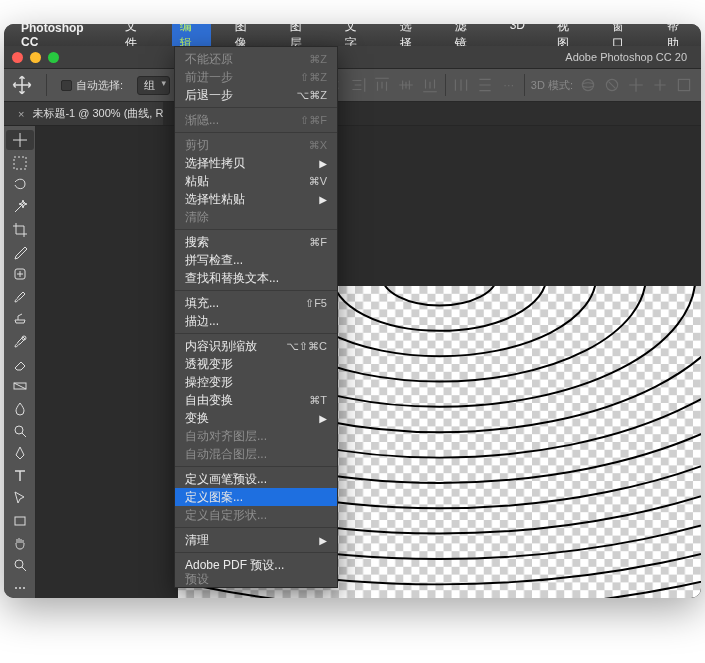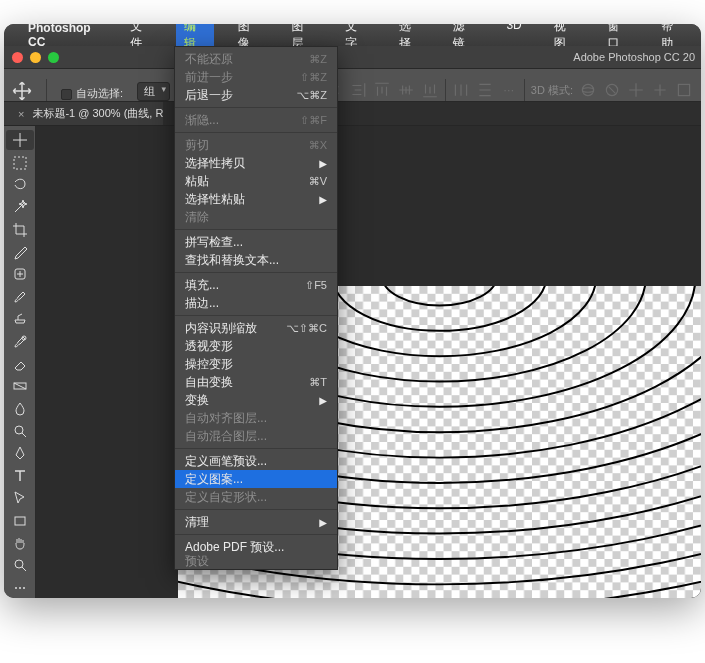"Photoshop CC" .macbar { padding: 0 10px -> 0 3px }
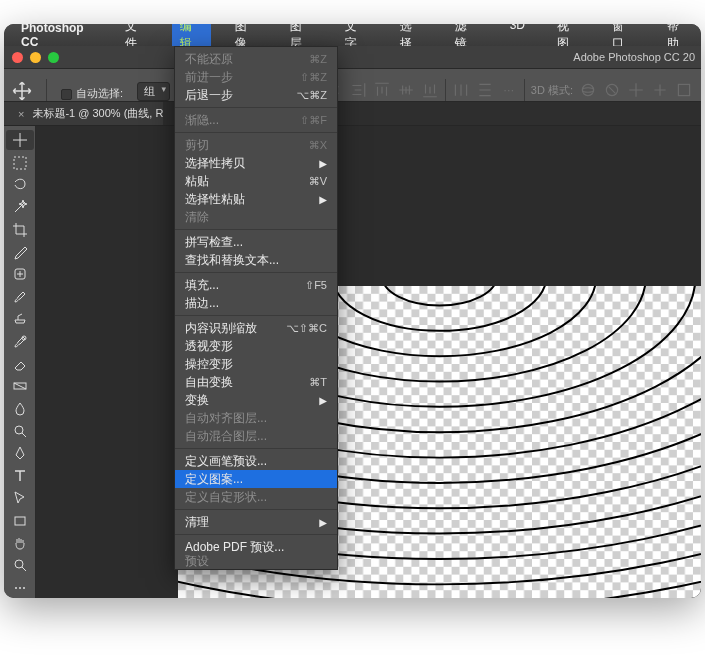"Adobe Photoshop CC 20" .titlebar .title { padding-right: 6px -> 14px }
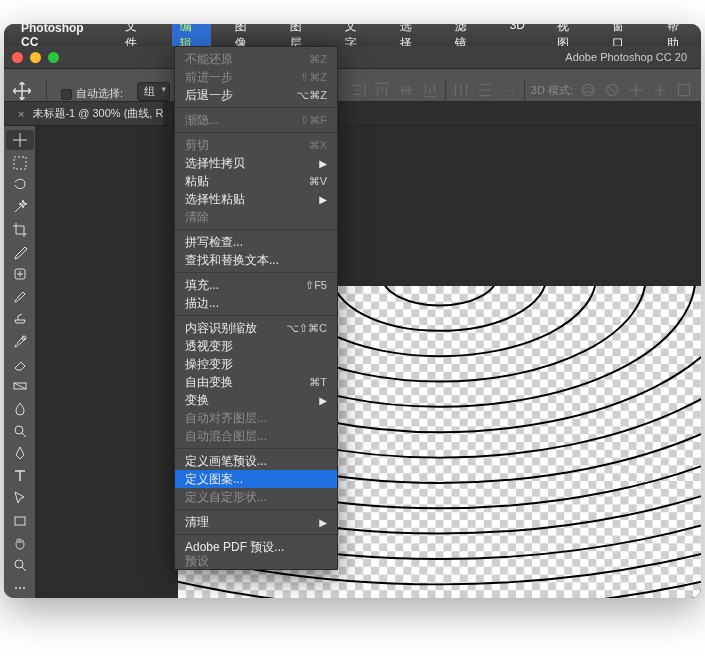"自动选择:" .optbar { align-items: flex-end -> center }
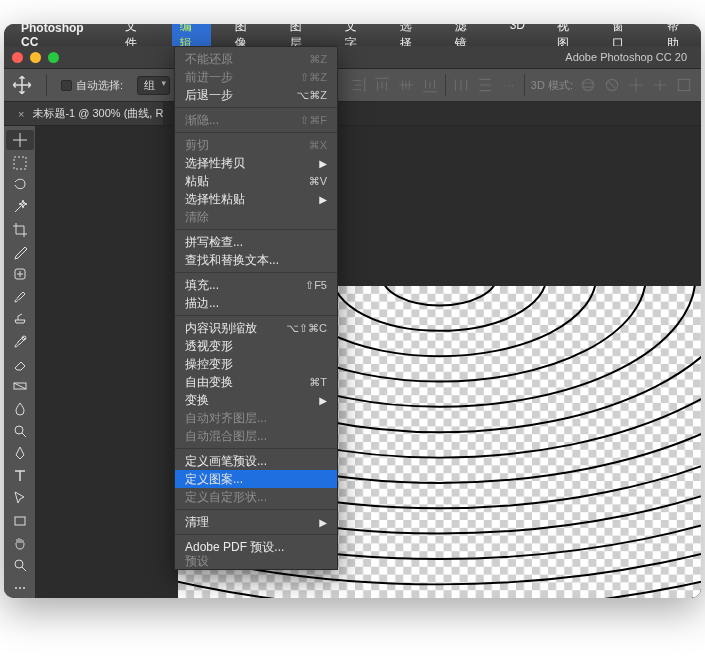"搜索" div.mi { html: none -> <div> <span>搜索</span> <span>⌘F</span> </div> }
